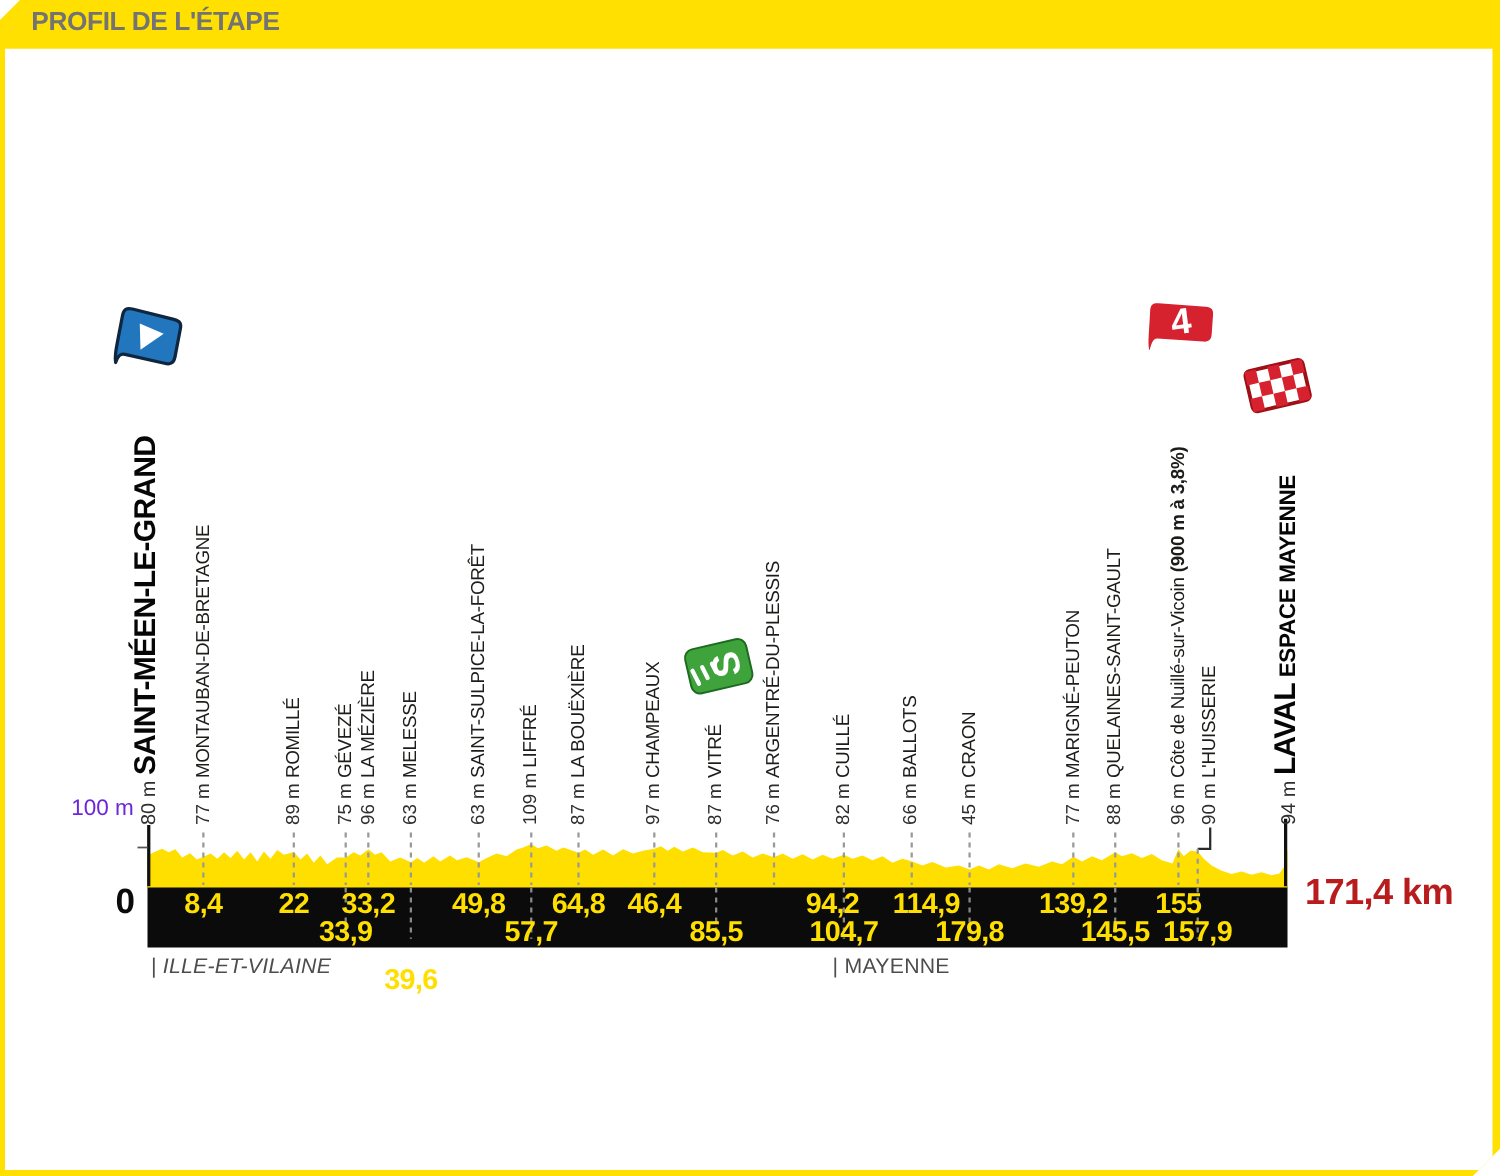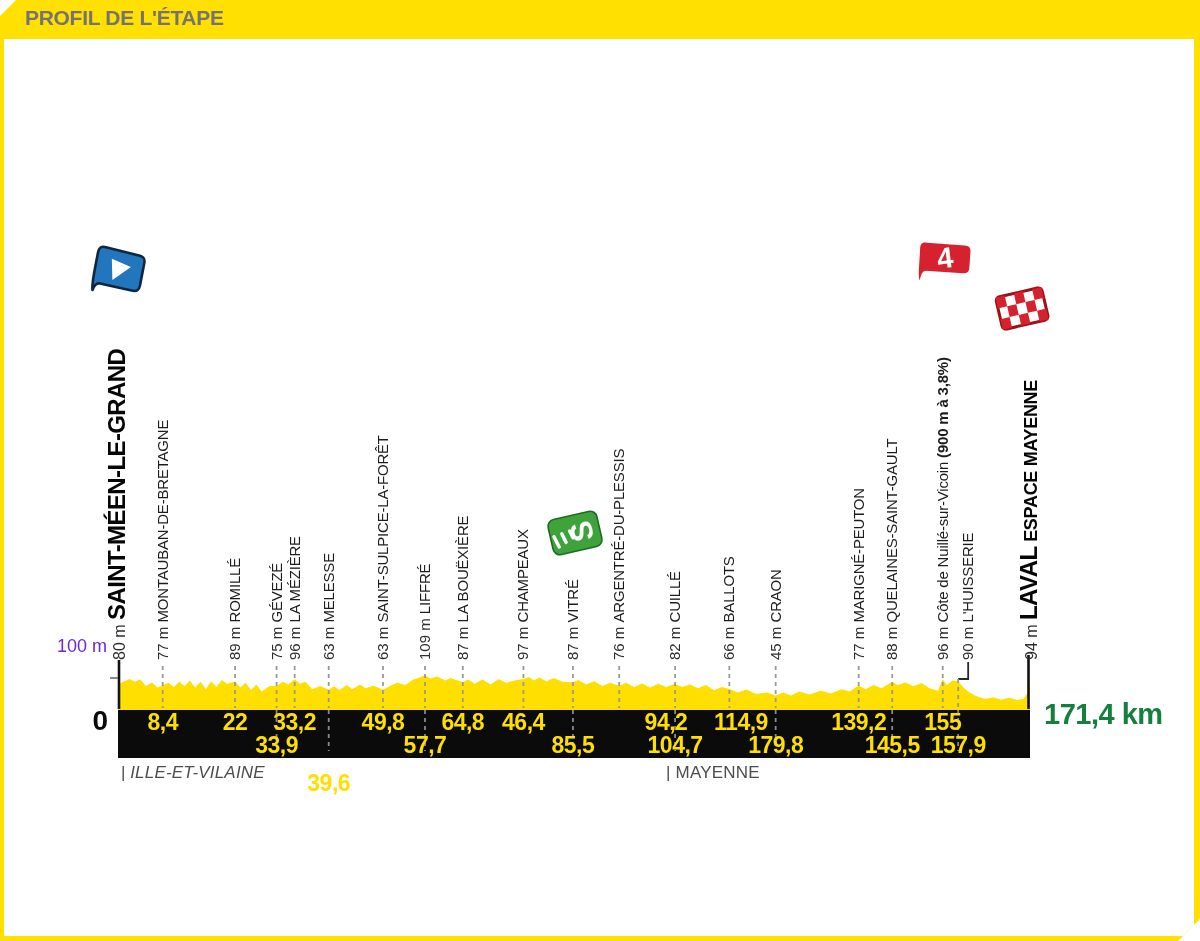"171,4 km" .total-distance { color: #15803d -> #b91c1c }
